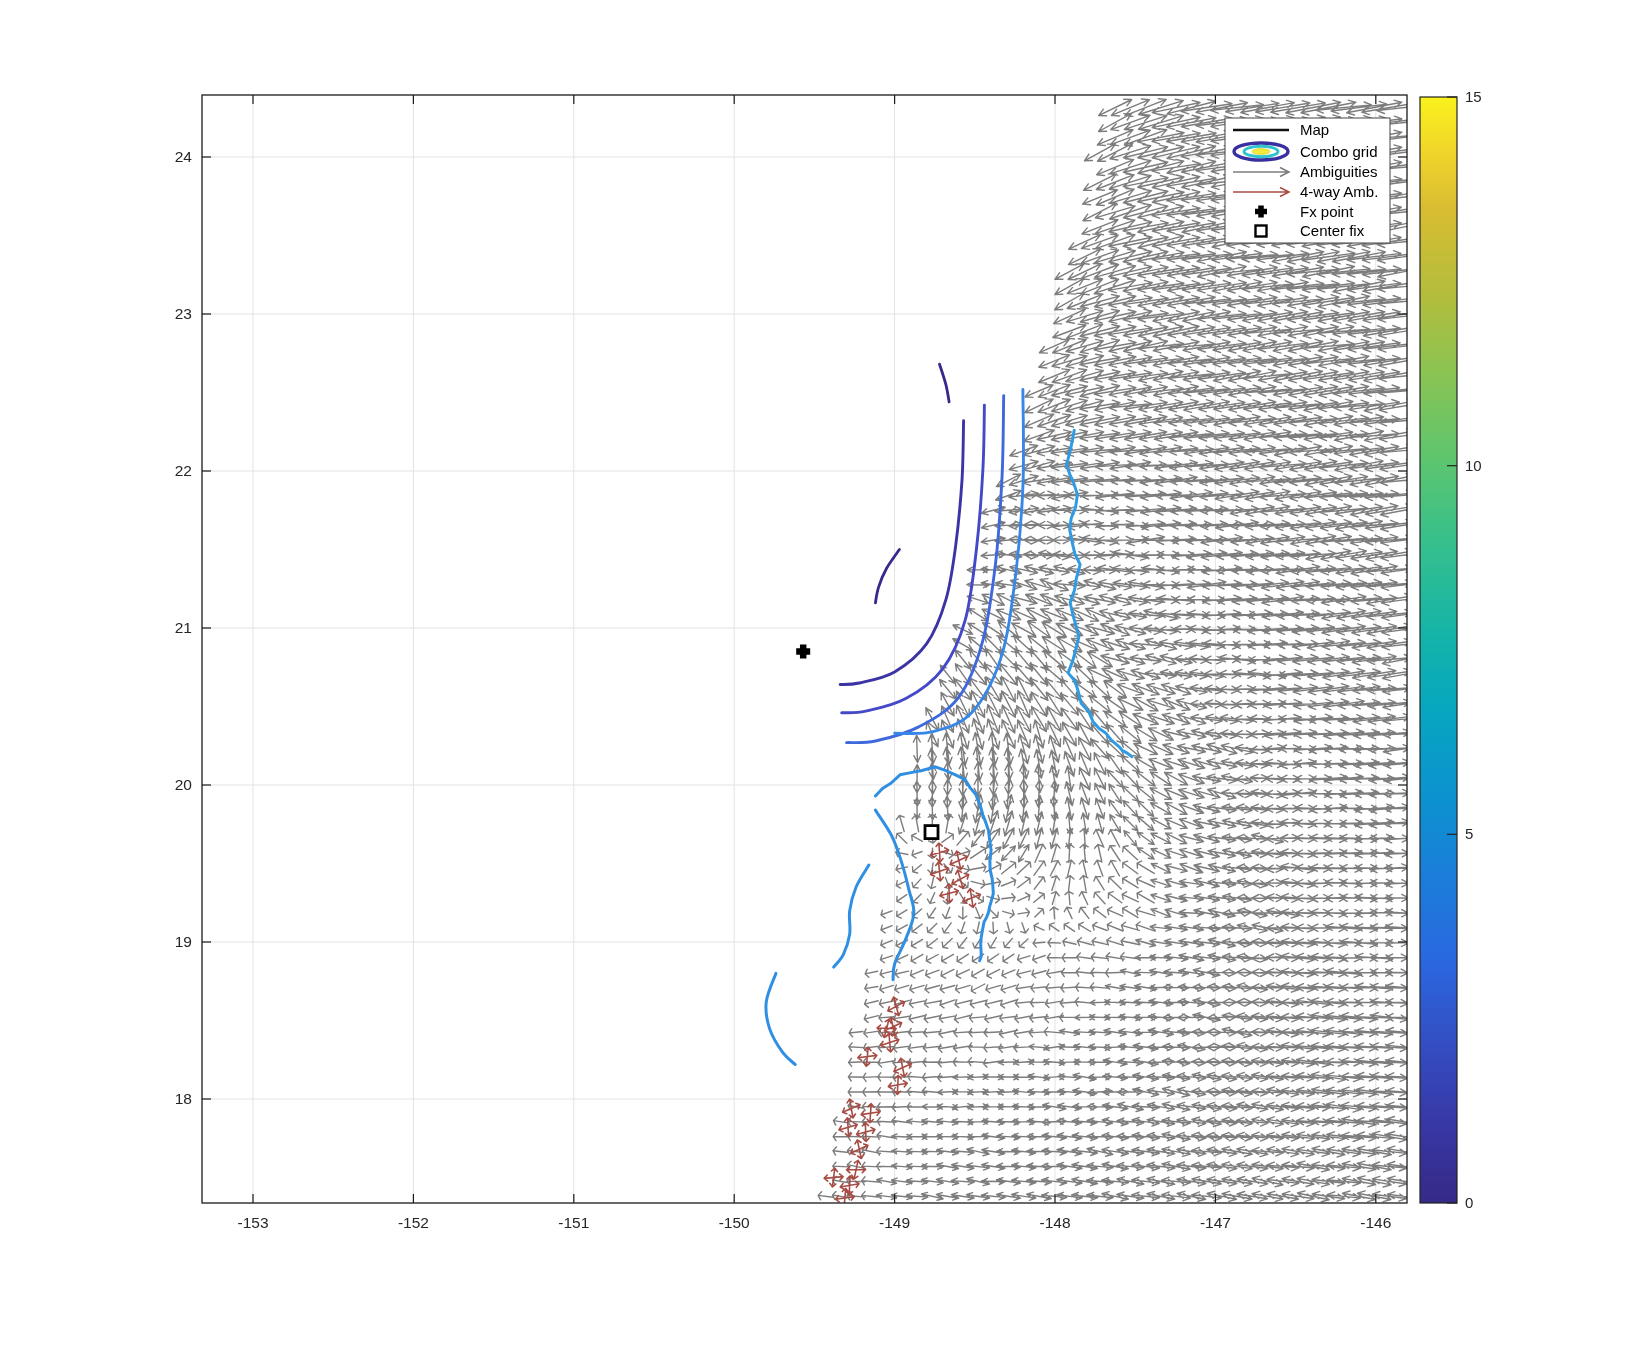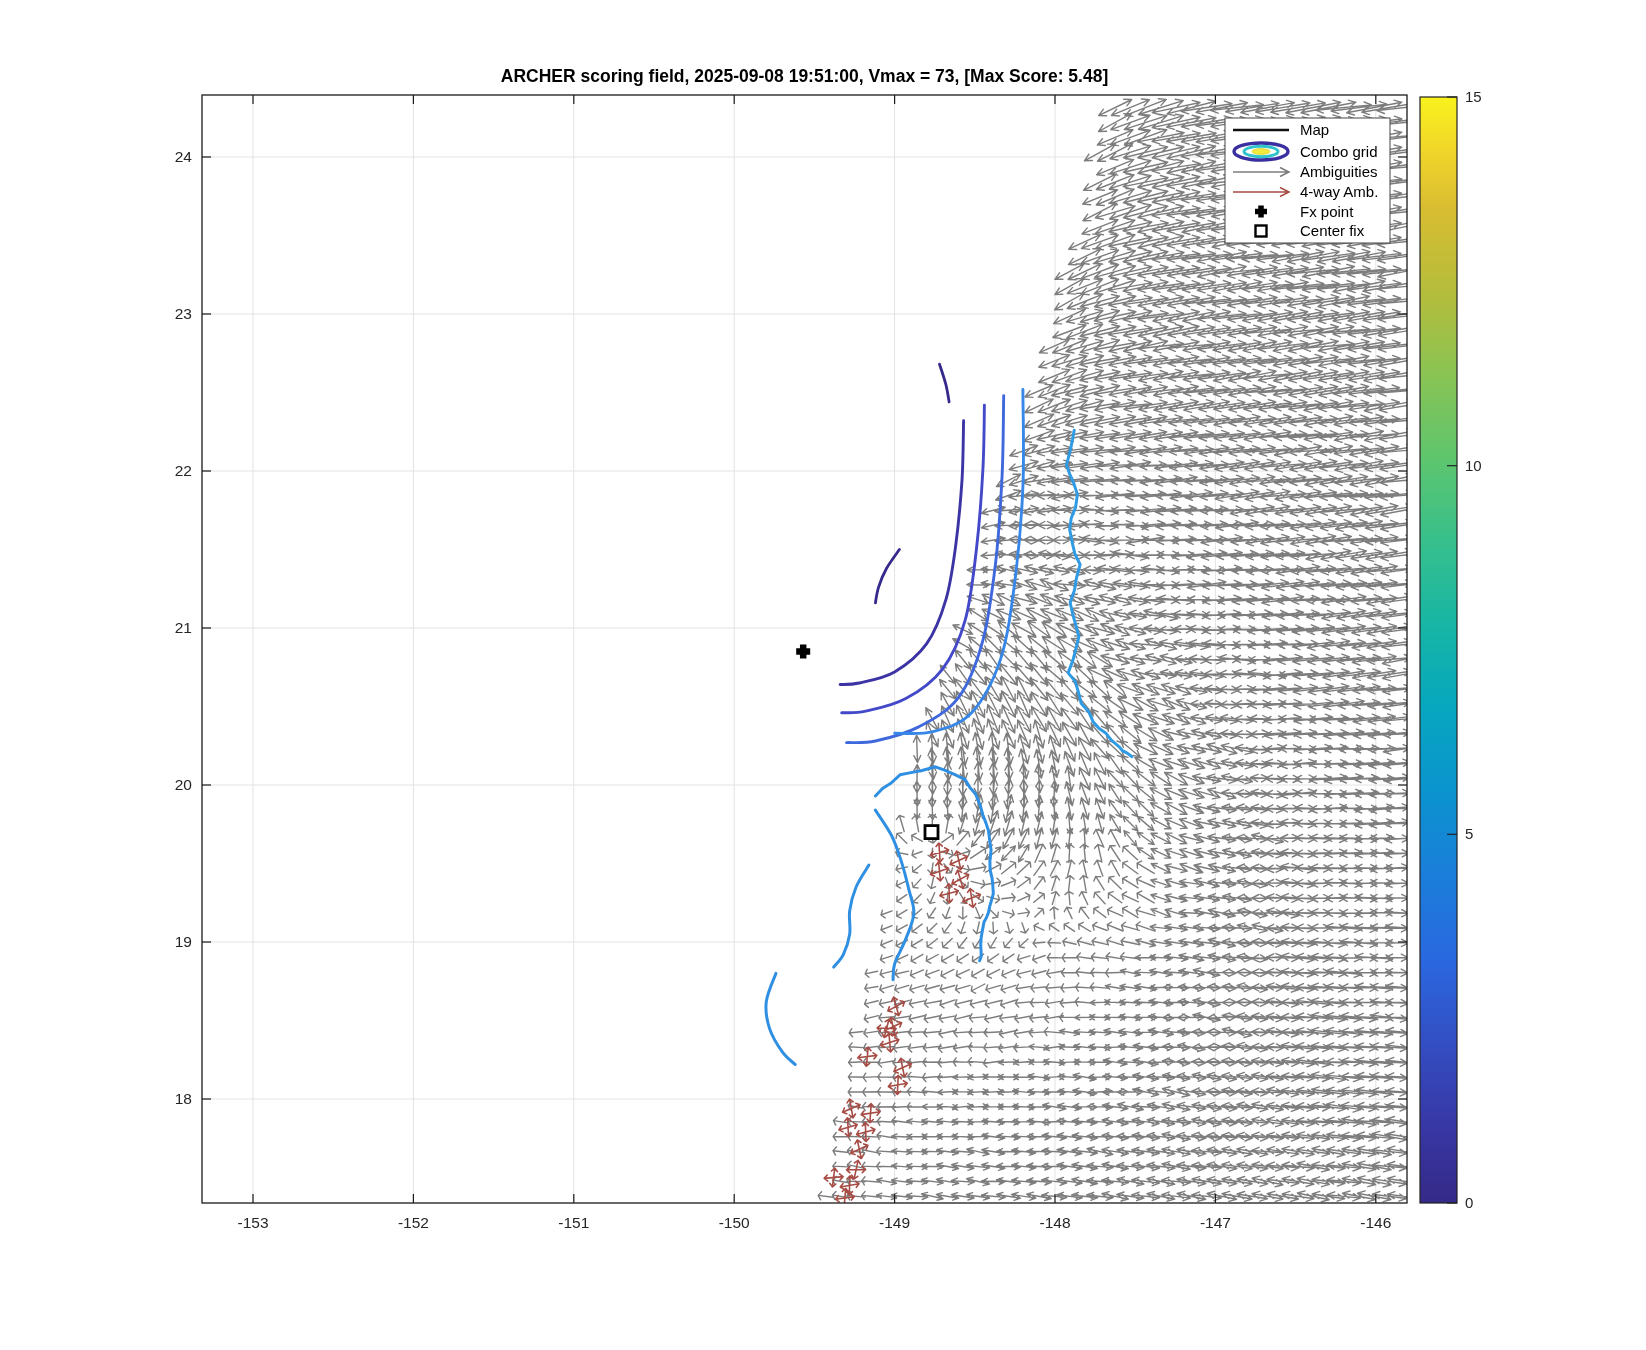"ARCHER scoring field, 2025-09-08" div.fig-title { html: <div>ARCHER scoring field, 2025-09-08 19:51:00, Vmax = 73, [Max Score: 5.48]</div> -> none }
